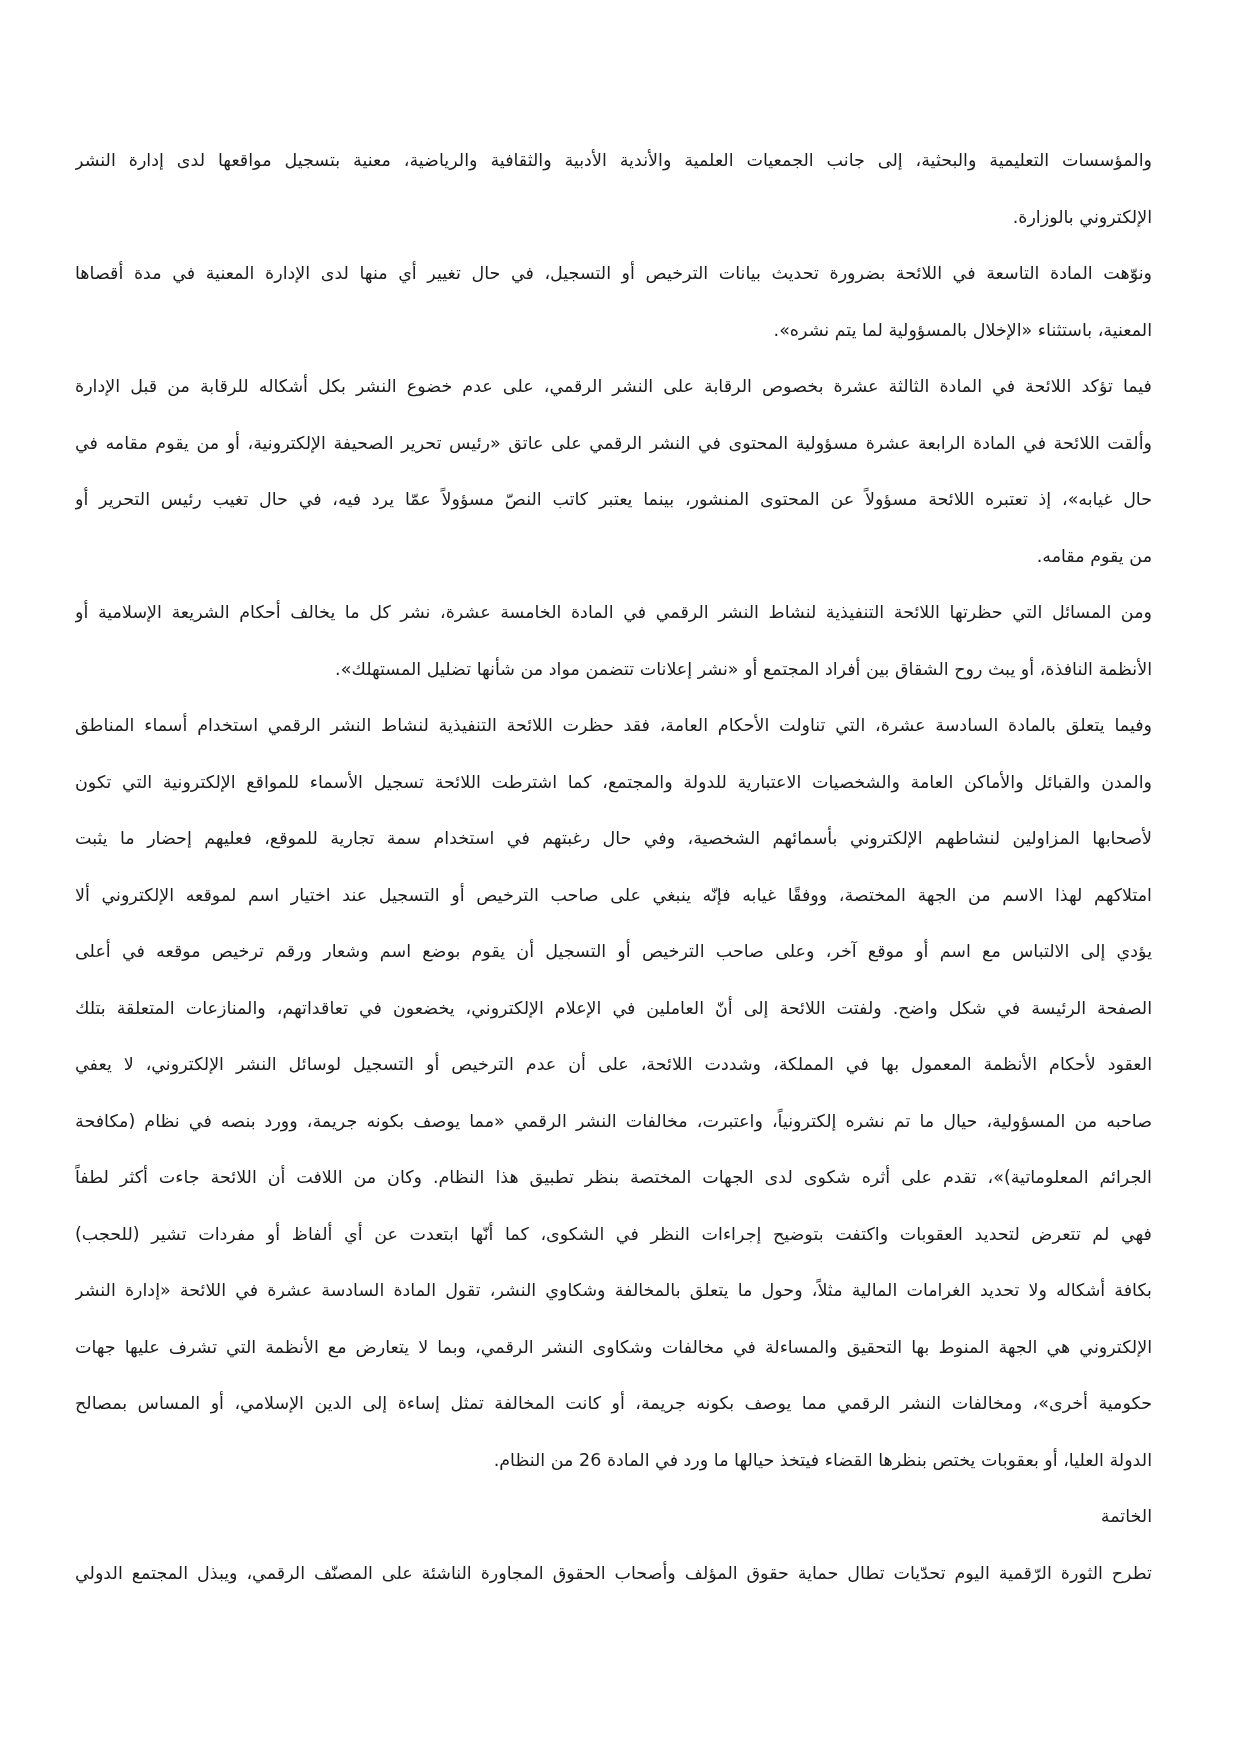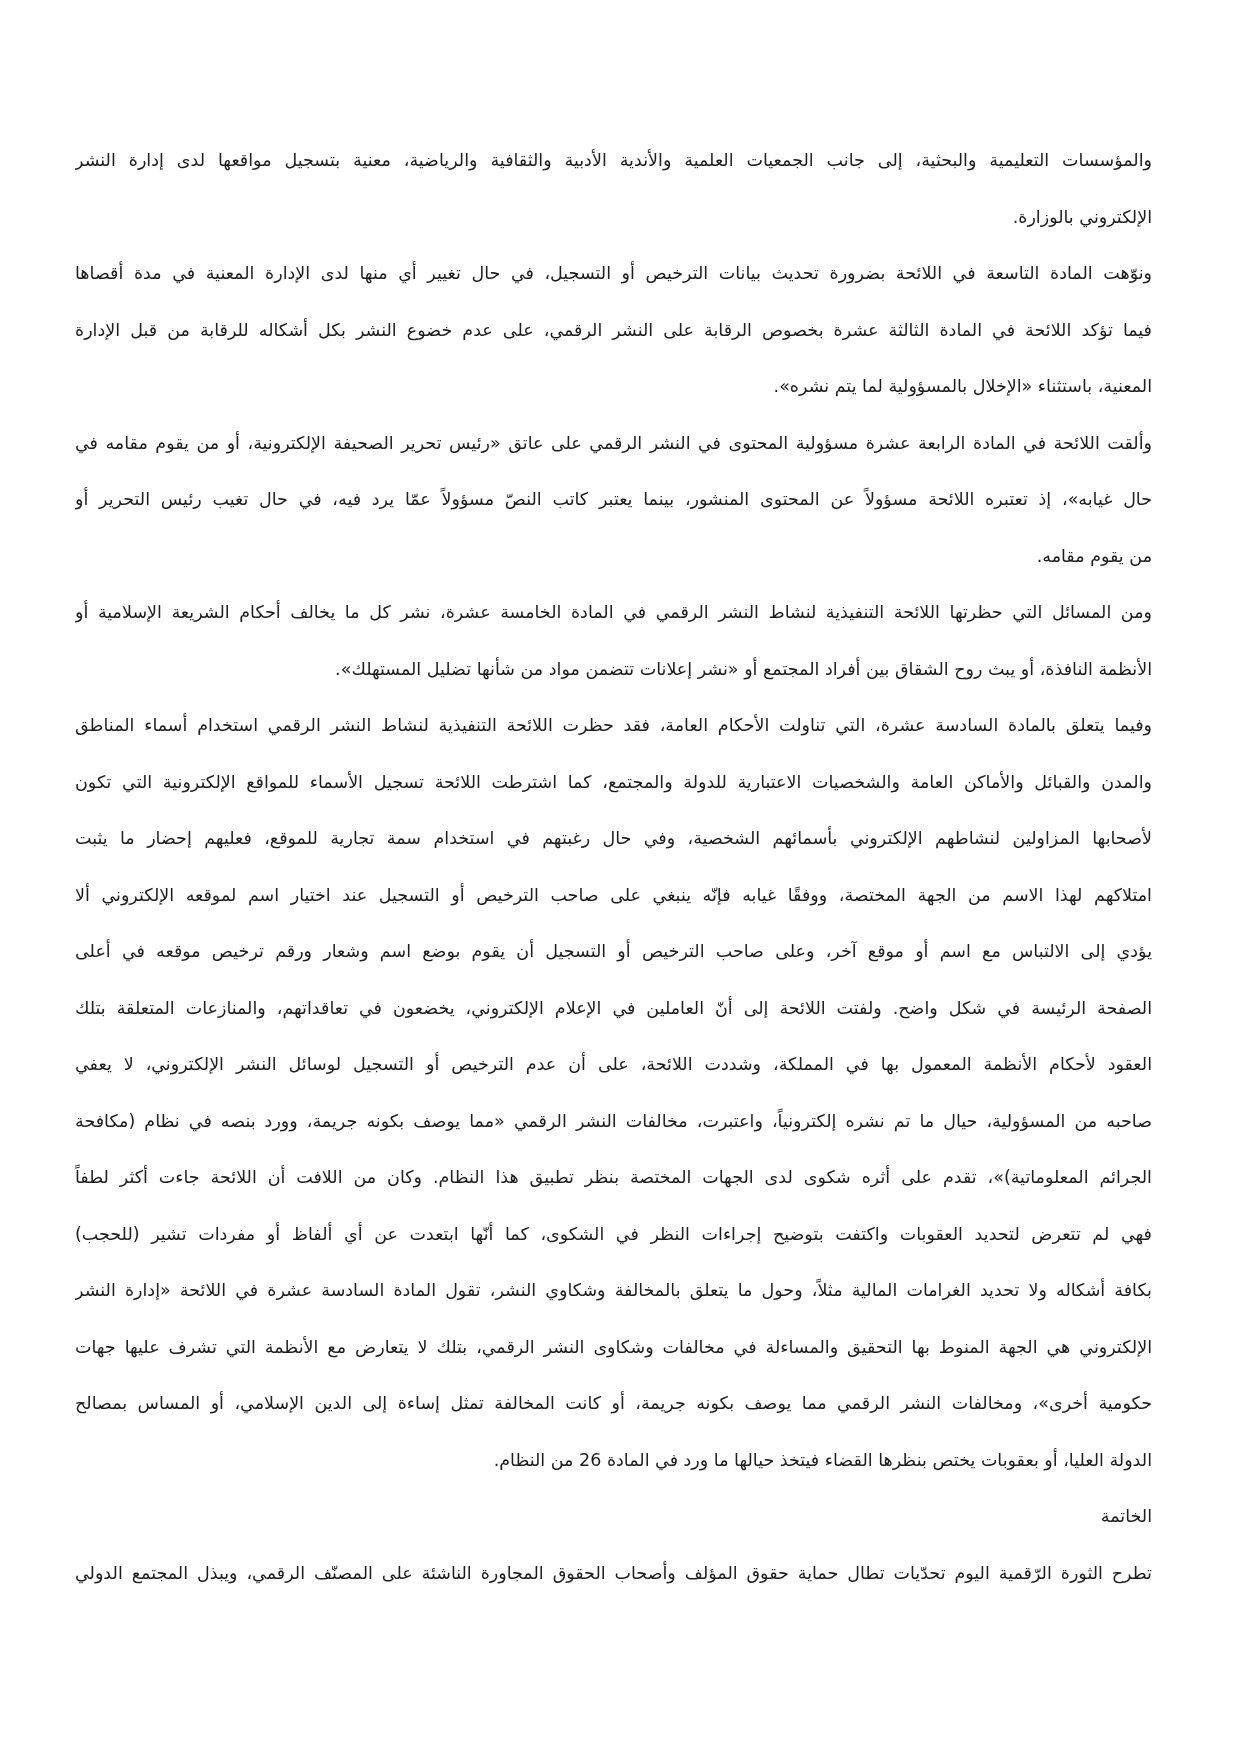"فيما تؤكد اللائحة في المادة" div.line { order: before "المعنية، باستثناء «الإخلال بالمسؤولية" -> after "المعنية، باستثناء «الإخلال بالمسؤولية" }
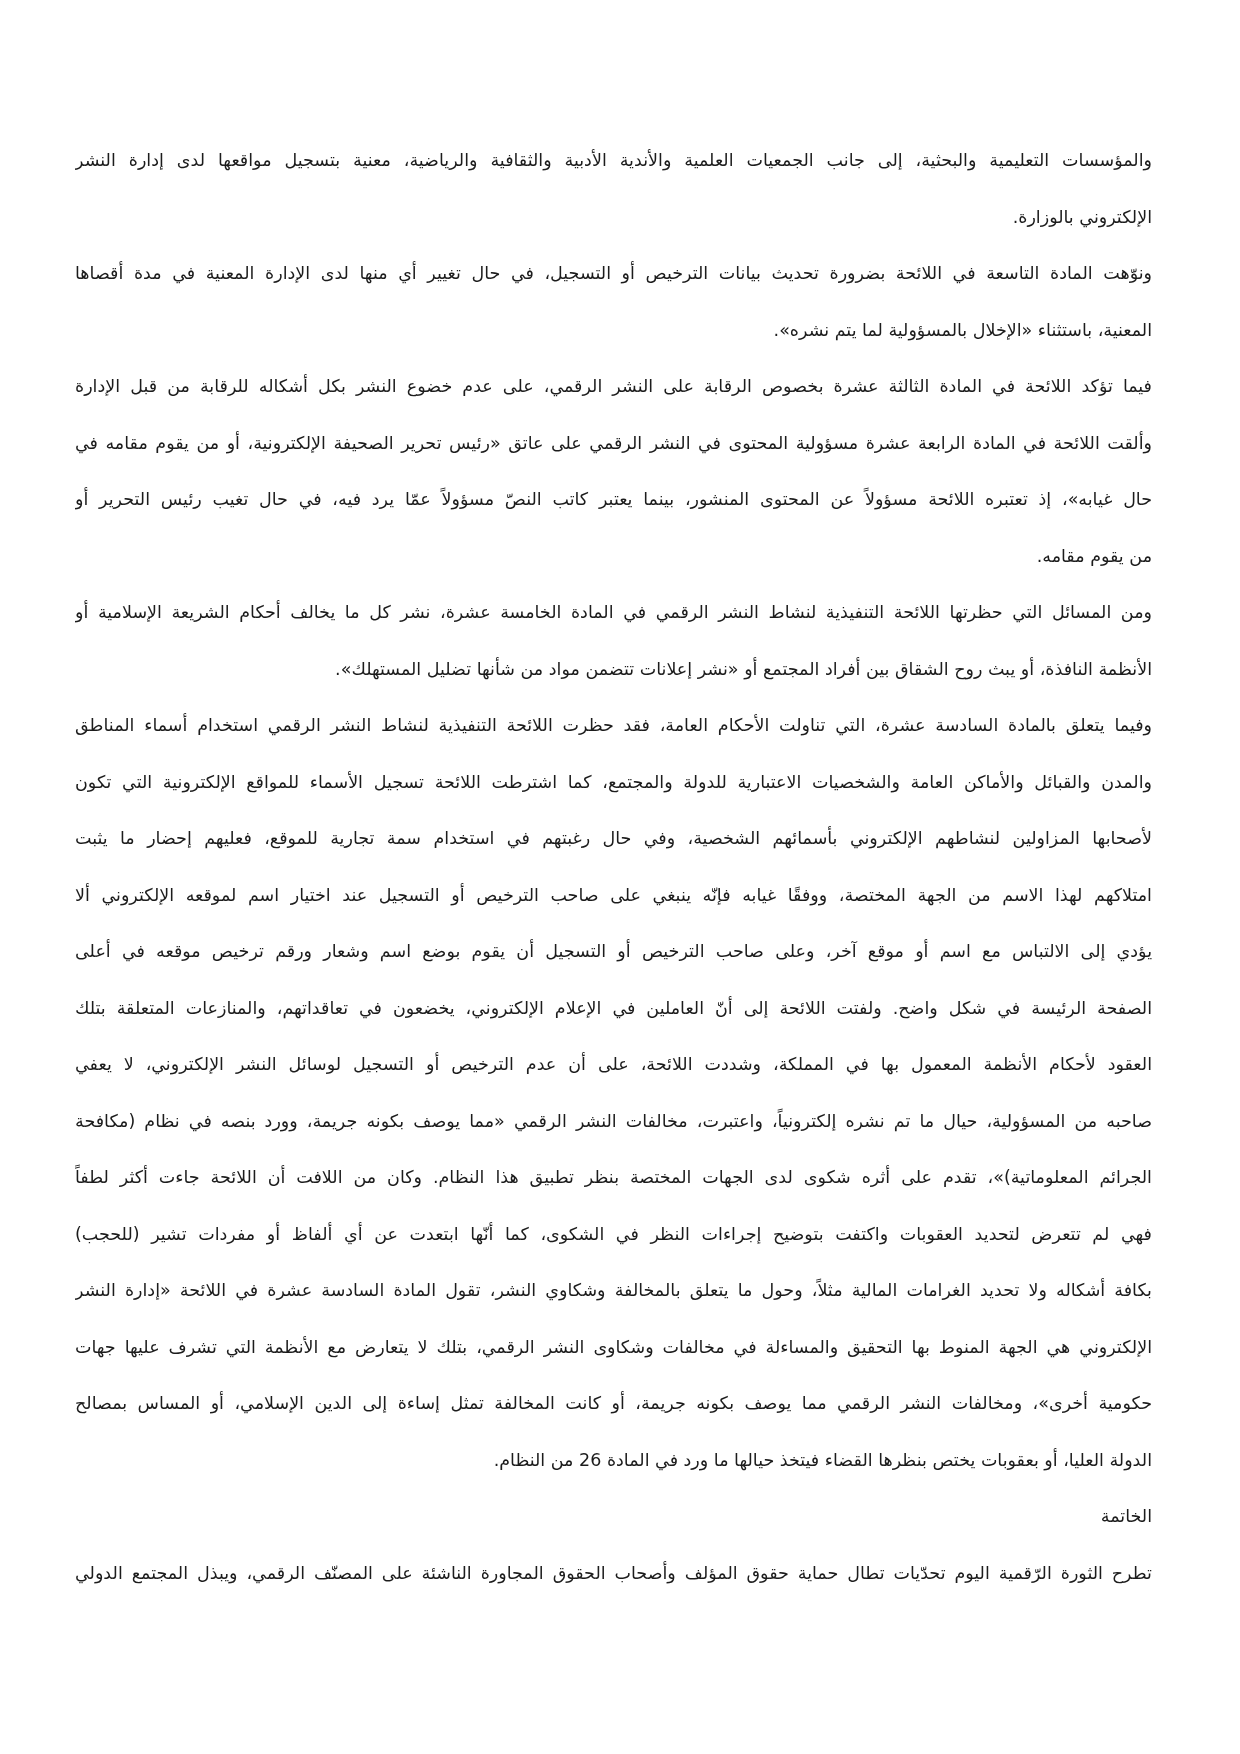"الإلكتروني هي الجهة المنوط بها" div.line { text: بتلك -> وبما }
